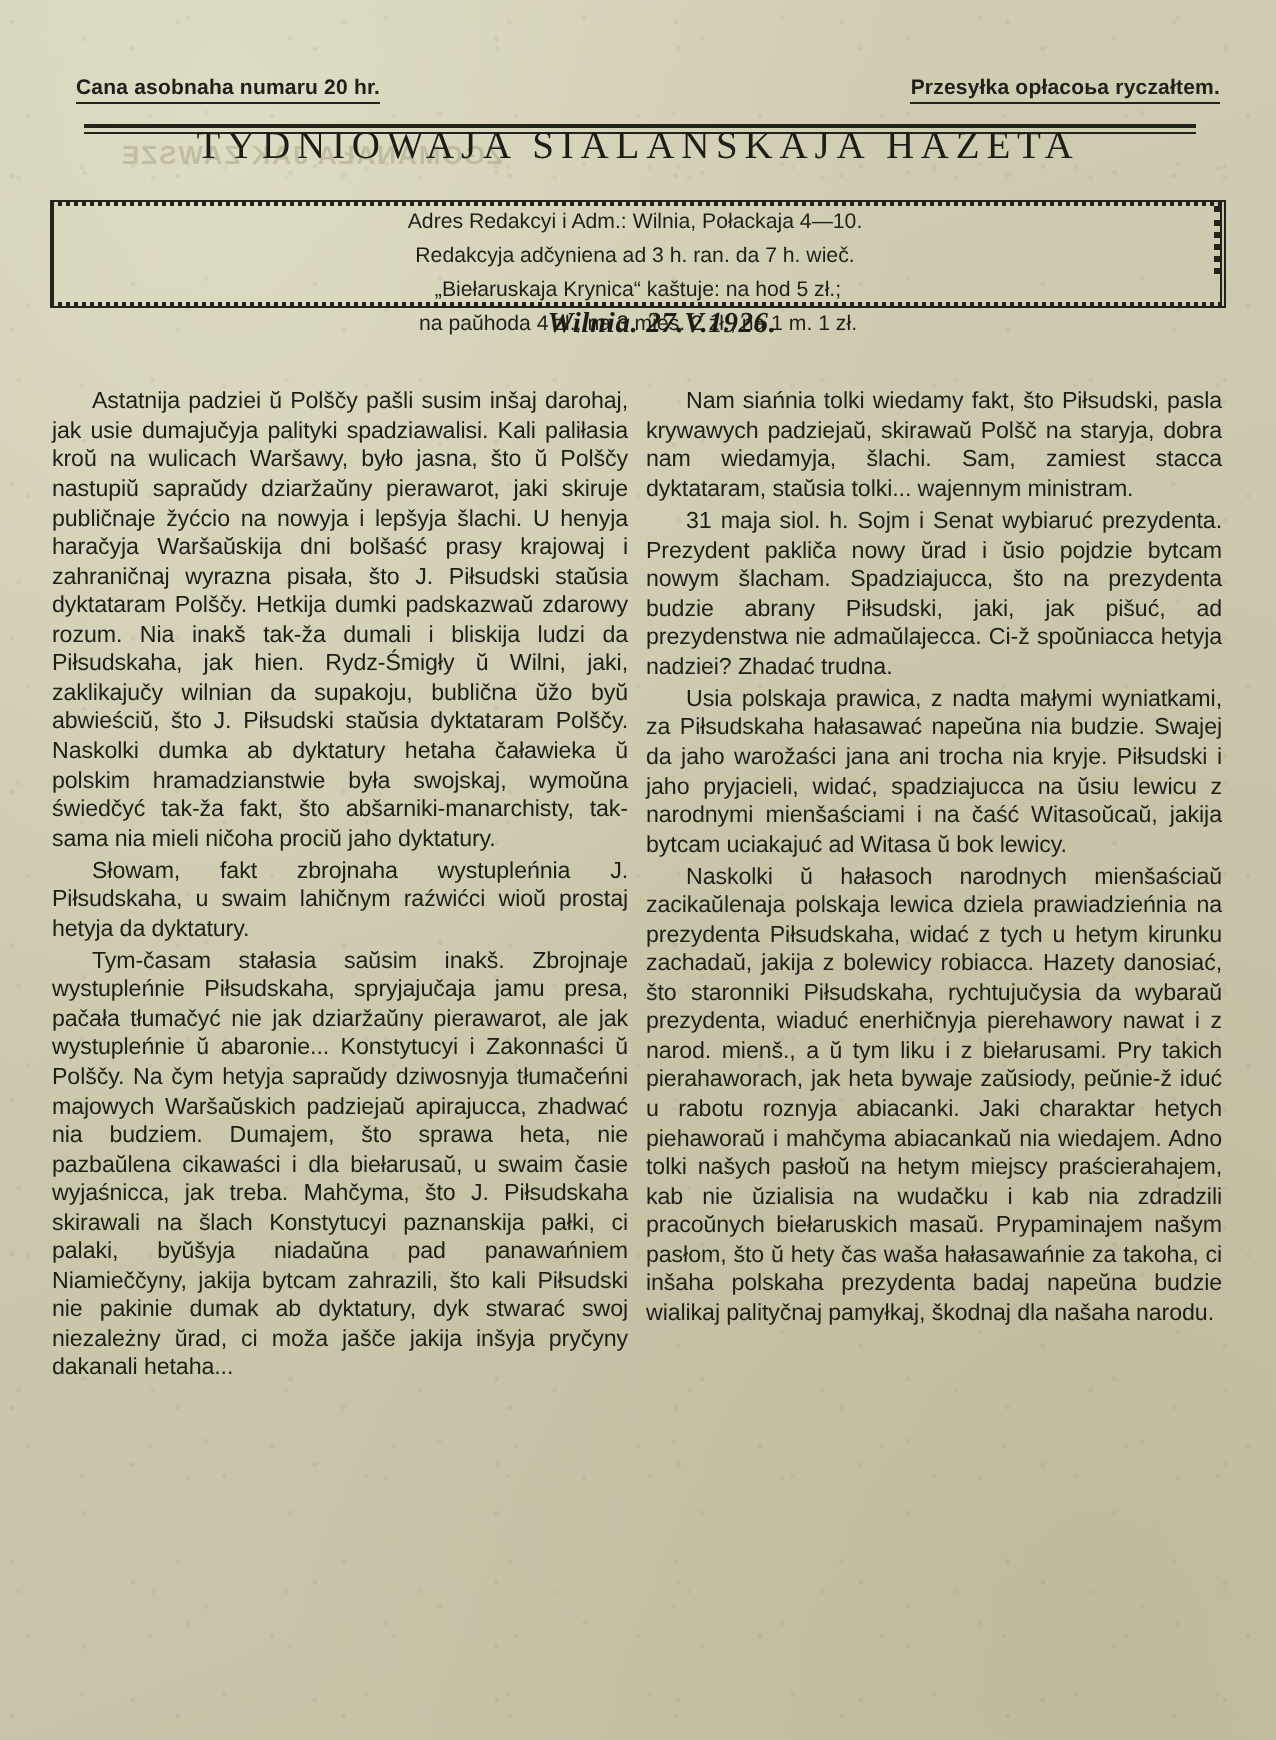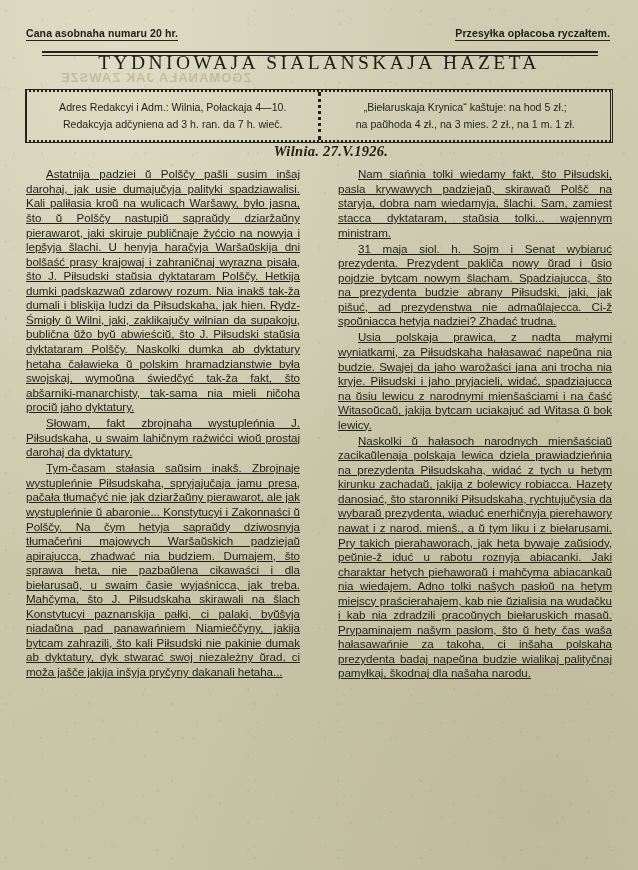"Cana asobnaha numaru 20 hr." #toprail { margin-left: none -> 12px; padding-top: 27px -> 38px }
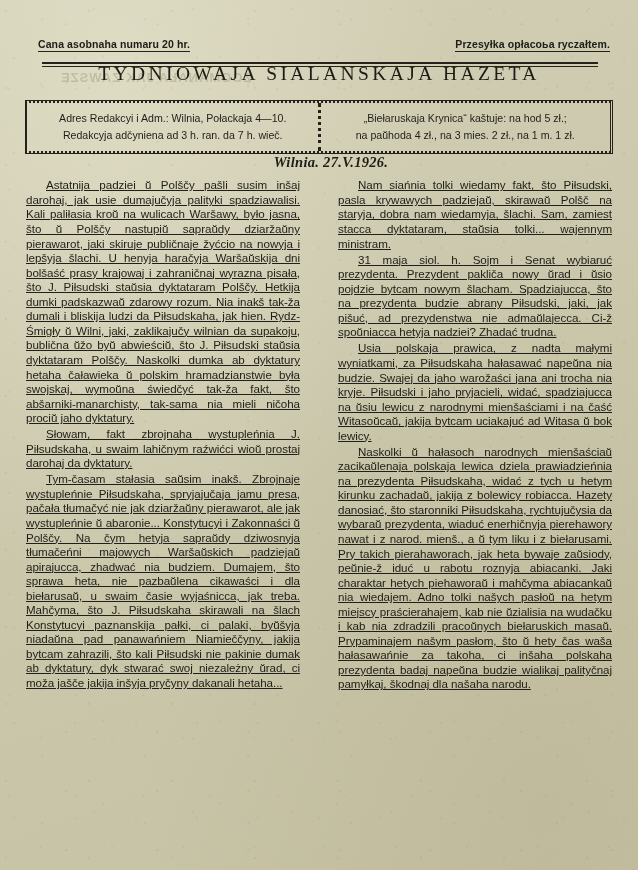"Adres Redakcyi i Adm.: Wilnia," #infobox { flex-direction: none -> column }
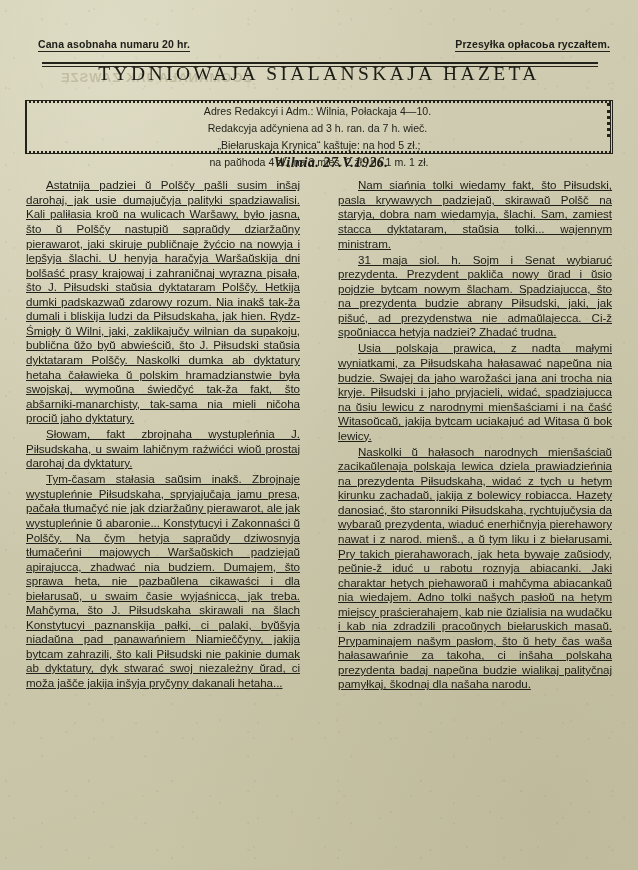"Astatnija padziei ŭ Polščy pašli" #columns { gap: 38px -> 9px; margin-top: 7px -> 23px; text-decoration: underline -> none }
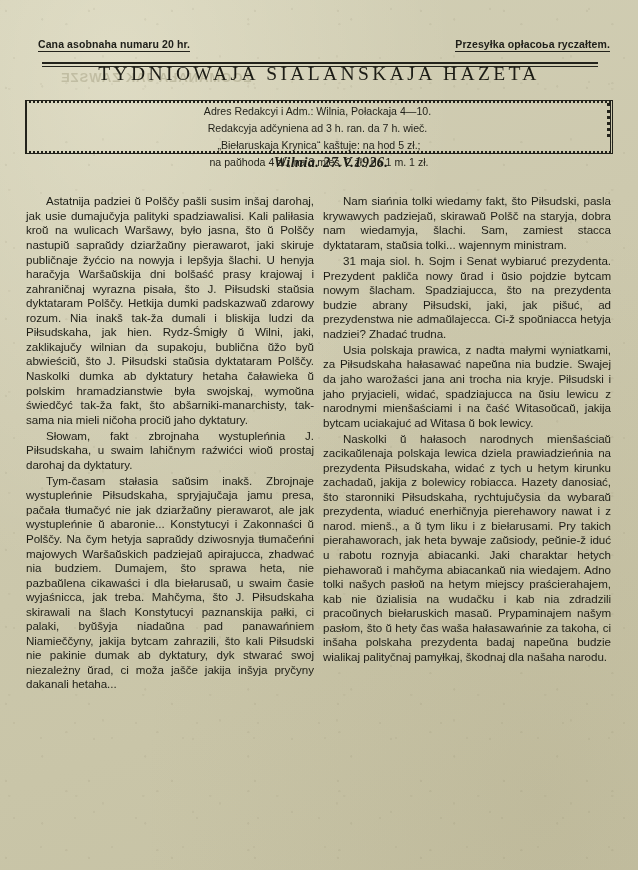"Słowam, fakt zbrojnaha wystupleńnia J." p { text: darohaj -> hetyja }
